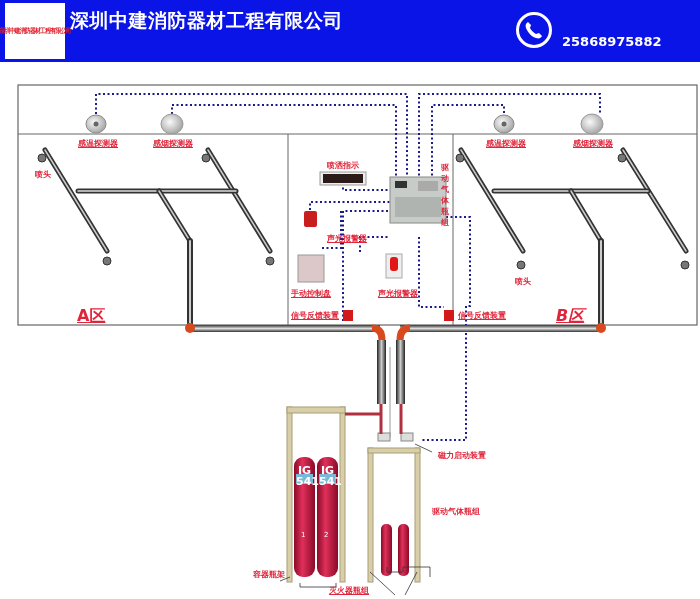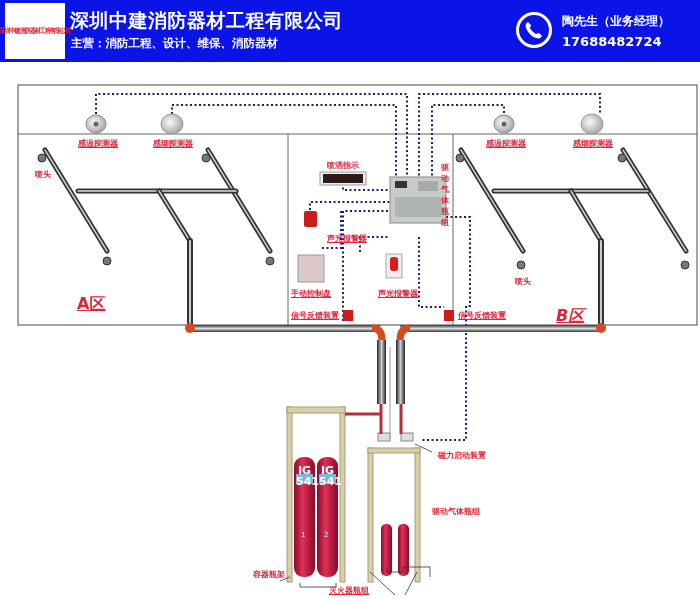"陶先生（业务经理）" div.contact-name { html: <div>陶先生（业务经理）</div> -> none }
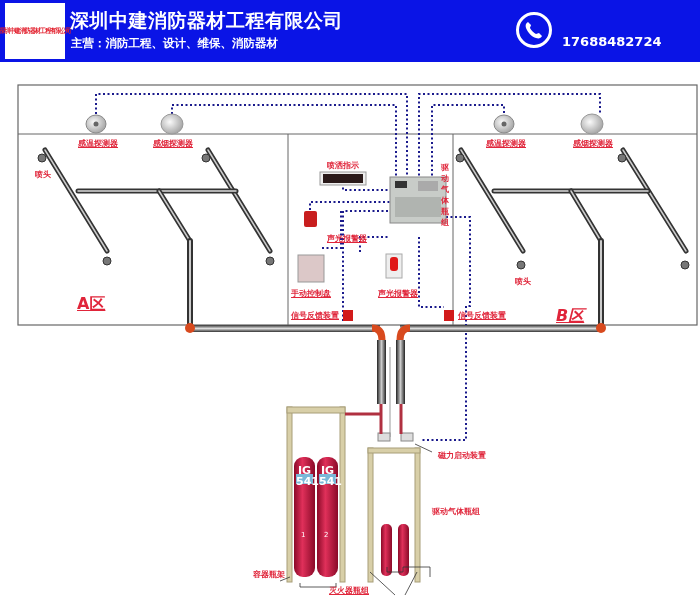"主营：消防工程、设计、维保、消防器材" div.company-sub { html: <div>主营：消防工程、设计、维保、消防器材</div> -> none }
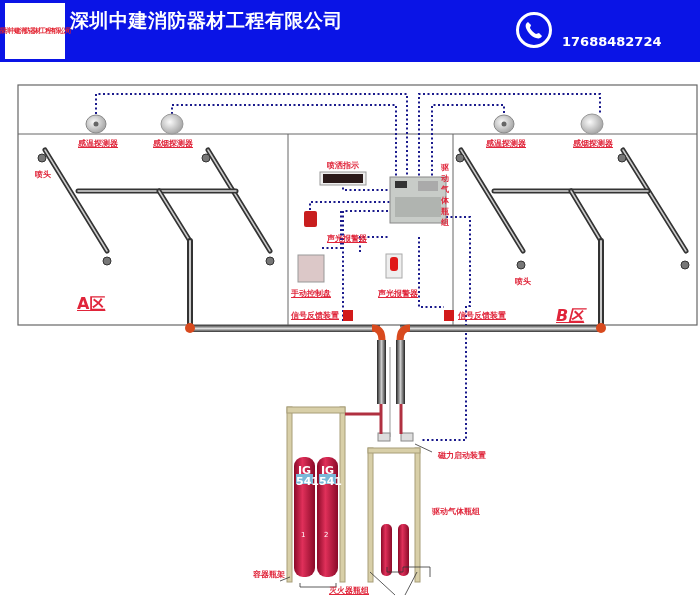"17688482724" div.contact-phone { text: 17688482724 -> 25868975882 }
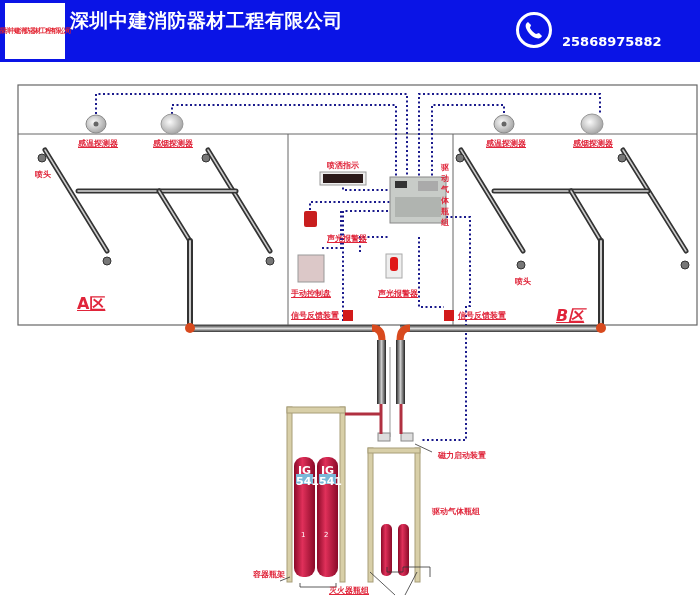"A区" div.zone { top: 232px -> 244px }
